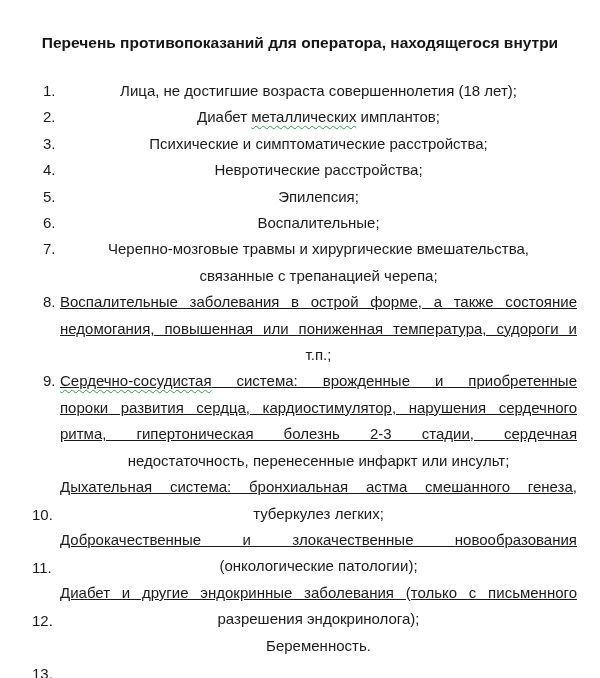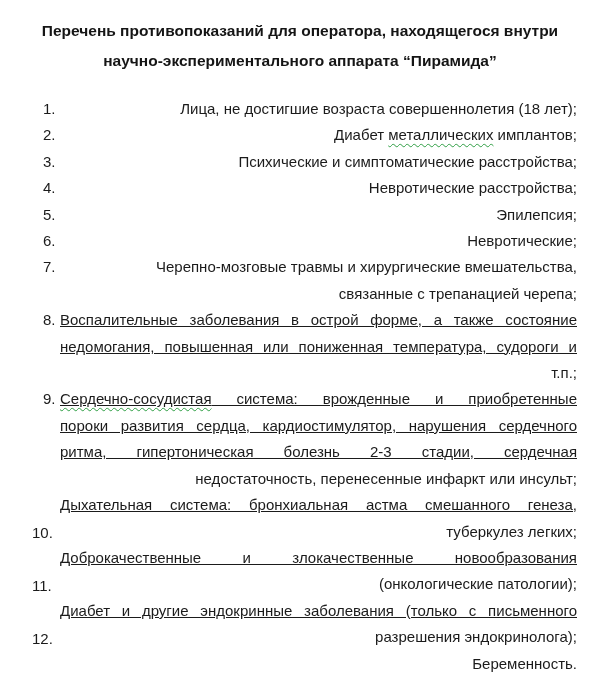"Перечень противопоказаний для оператора," .title { padding-top: 16px -> 28px }
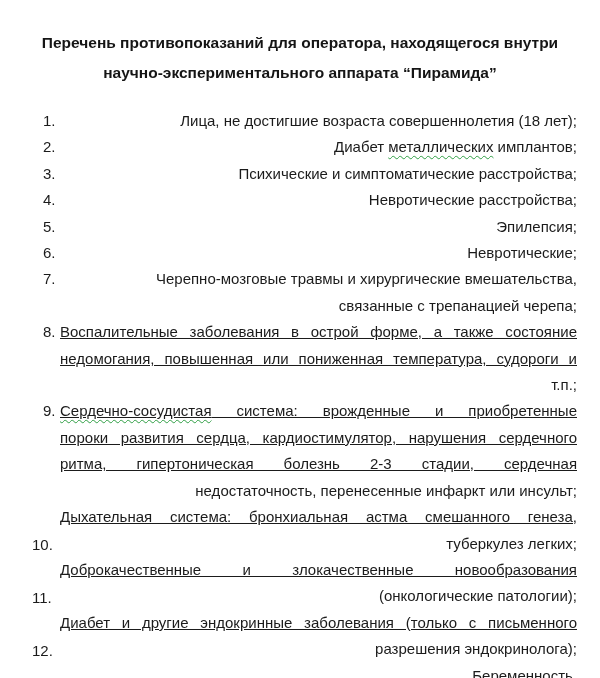"научно-экспериментального аппарата" div { html: <div>научно-экспериментального аппарата “Пирамида”</div> -> none }
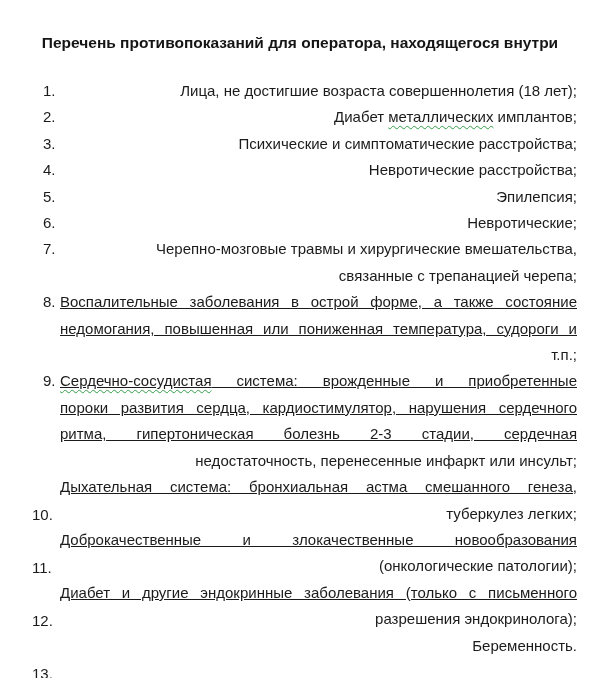"Лица, не достигшие возраста" .line { text-align: right -> center }
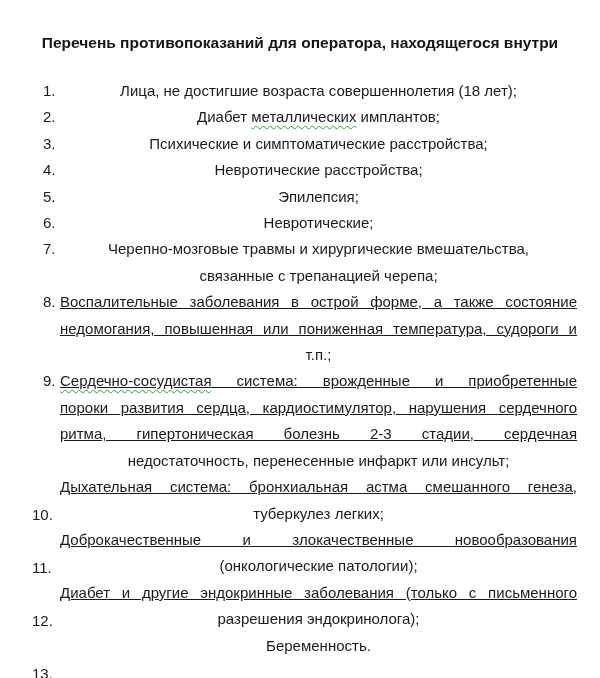"Невротические;" span { text: Невротические -> Воспалительные }
